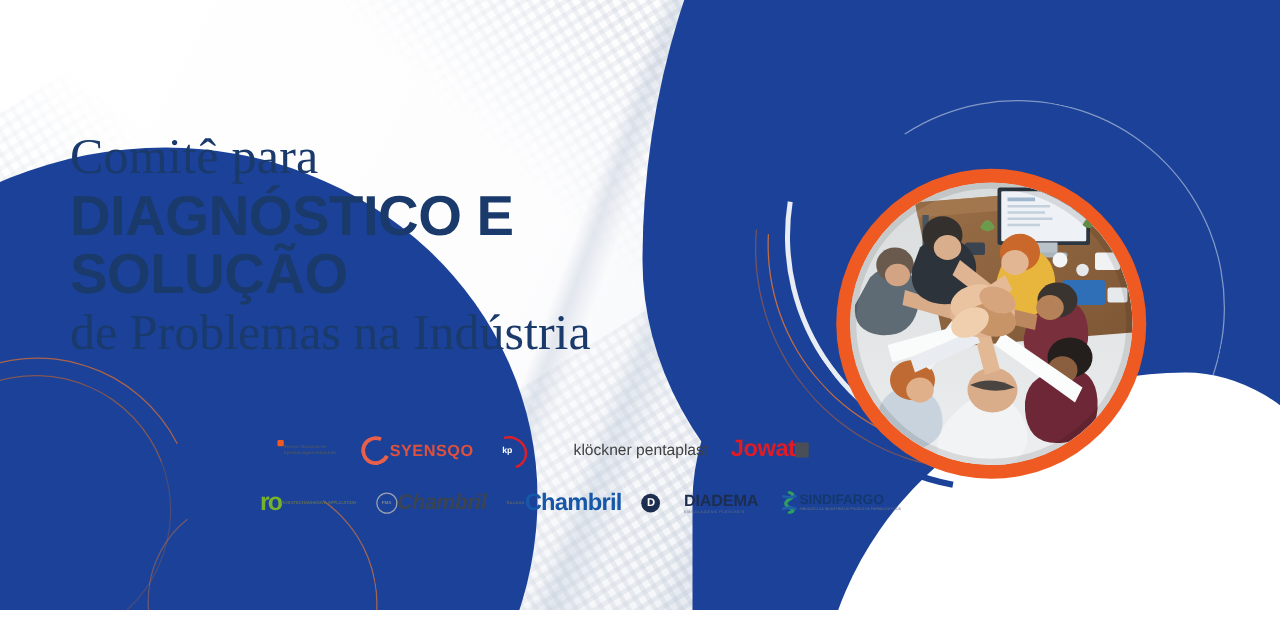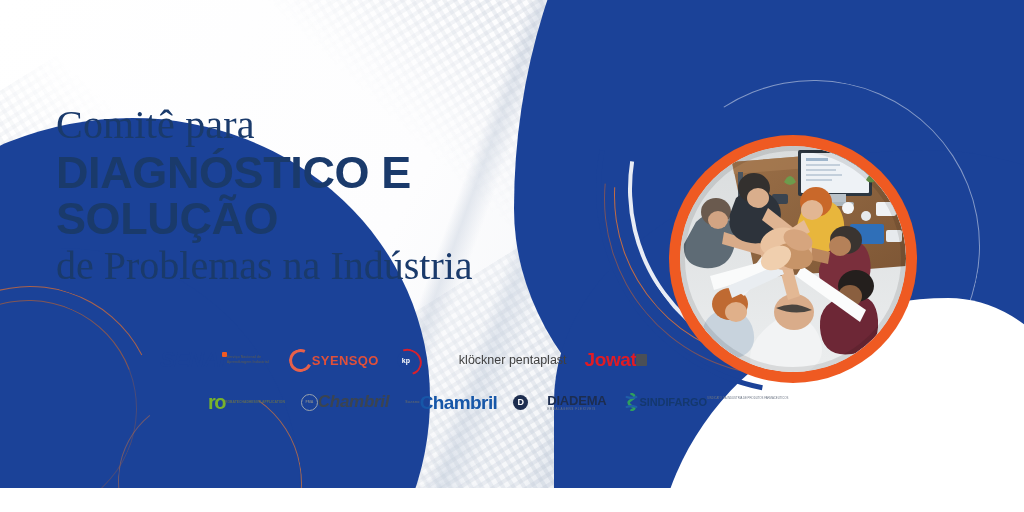"SINDIFARGO" .sind { flex-direction: row -> column }
